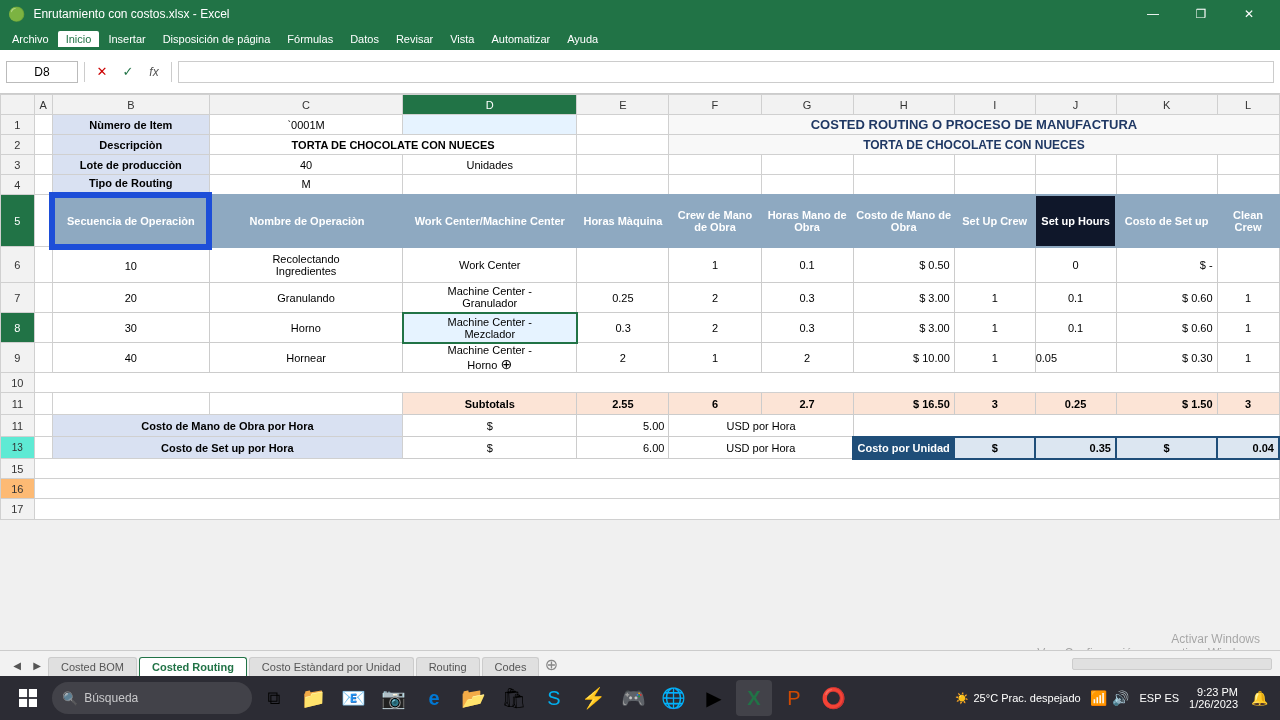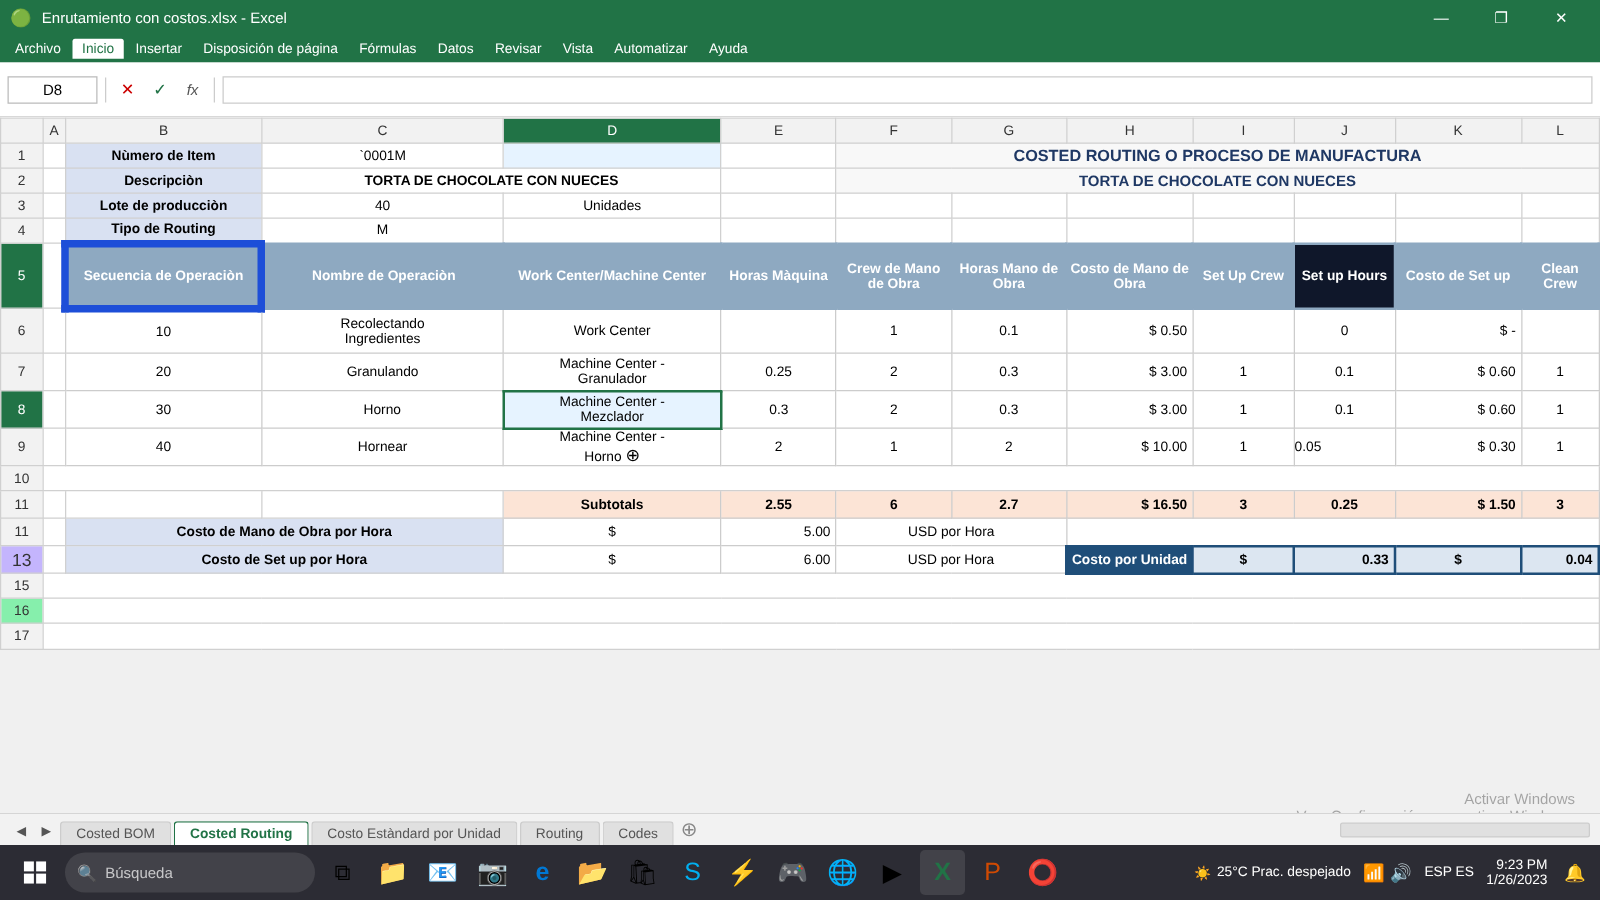"13" td { background: #c4b5fd -> #5eead4; font-size: 14px -> 10px }
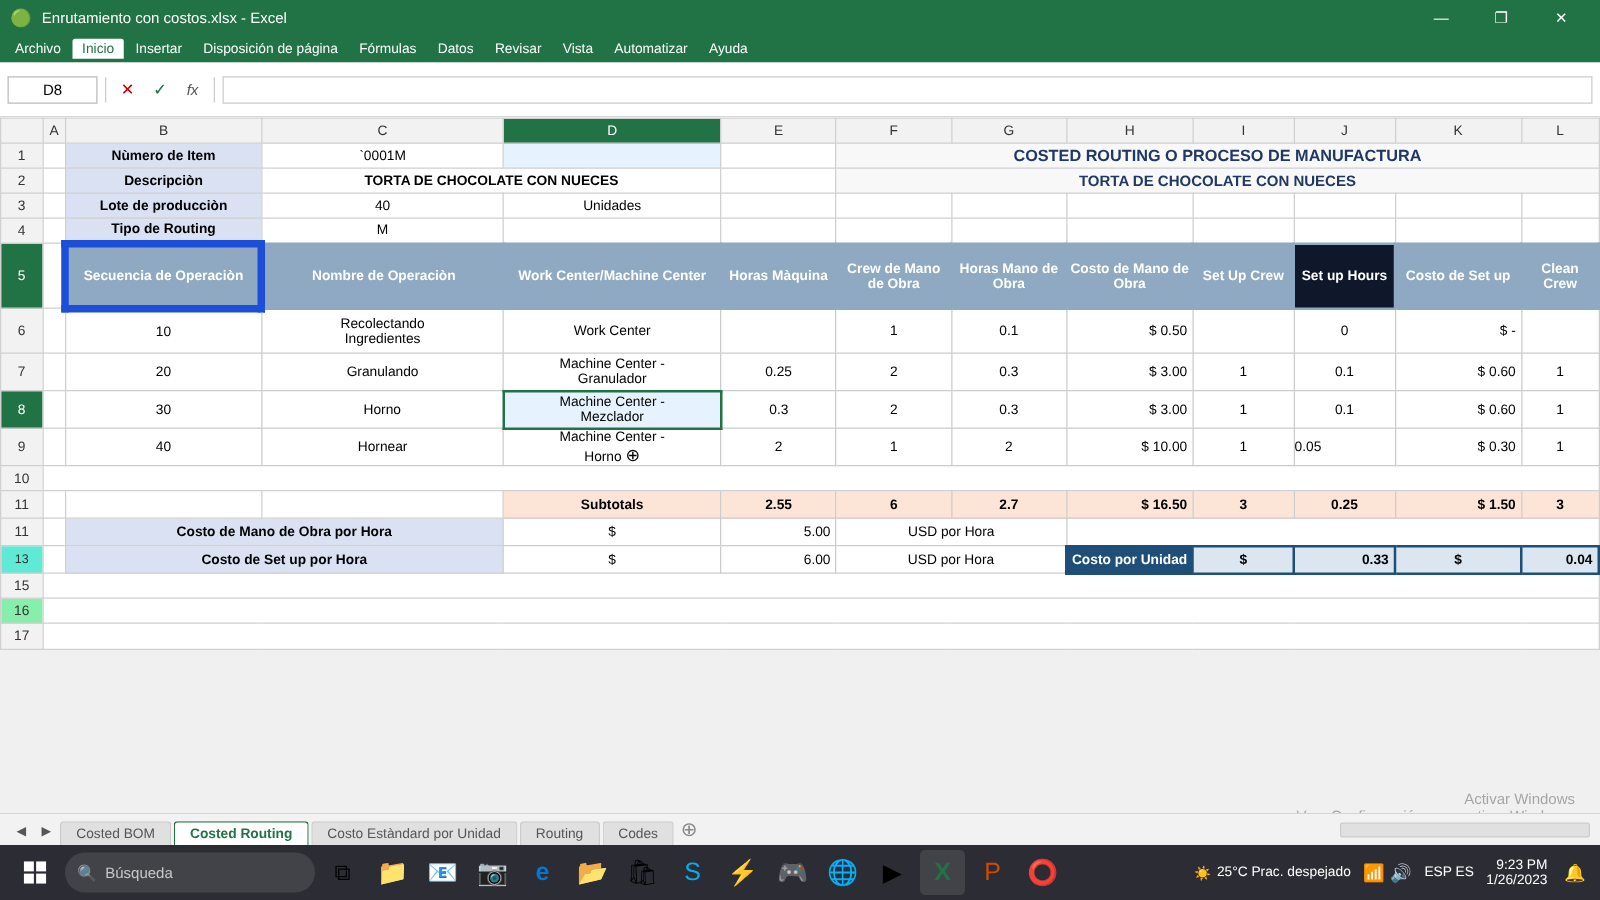"0.33" td { text: 0.33 -> 0.35 }
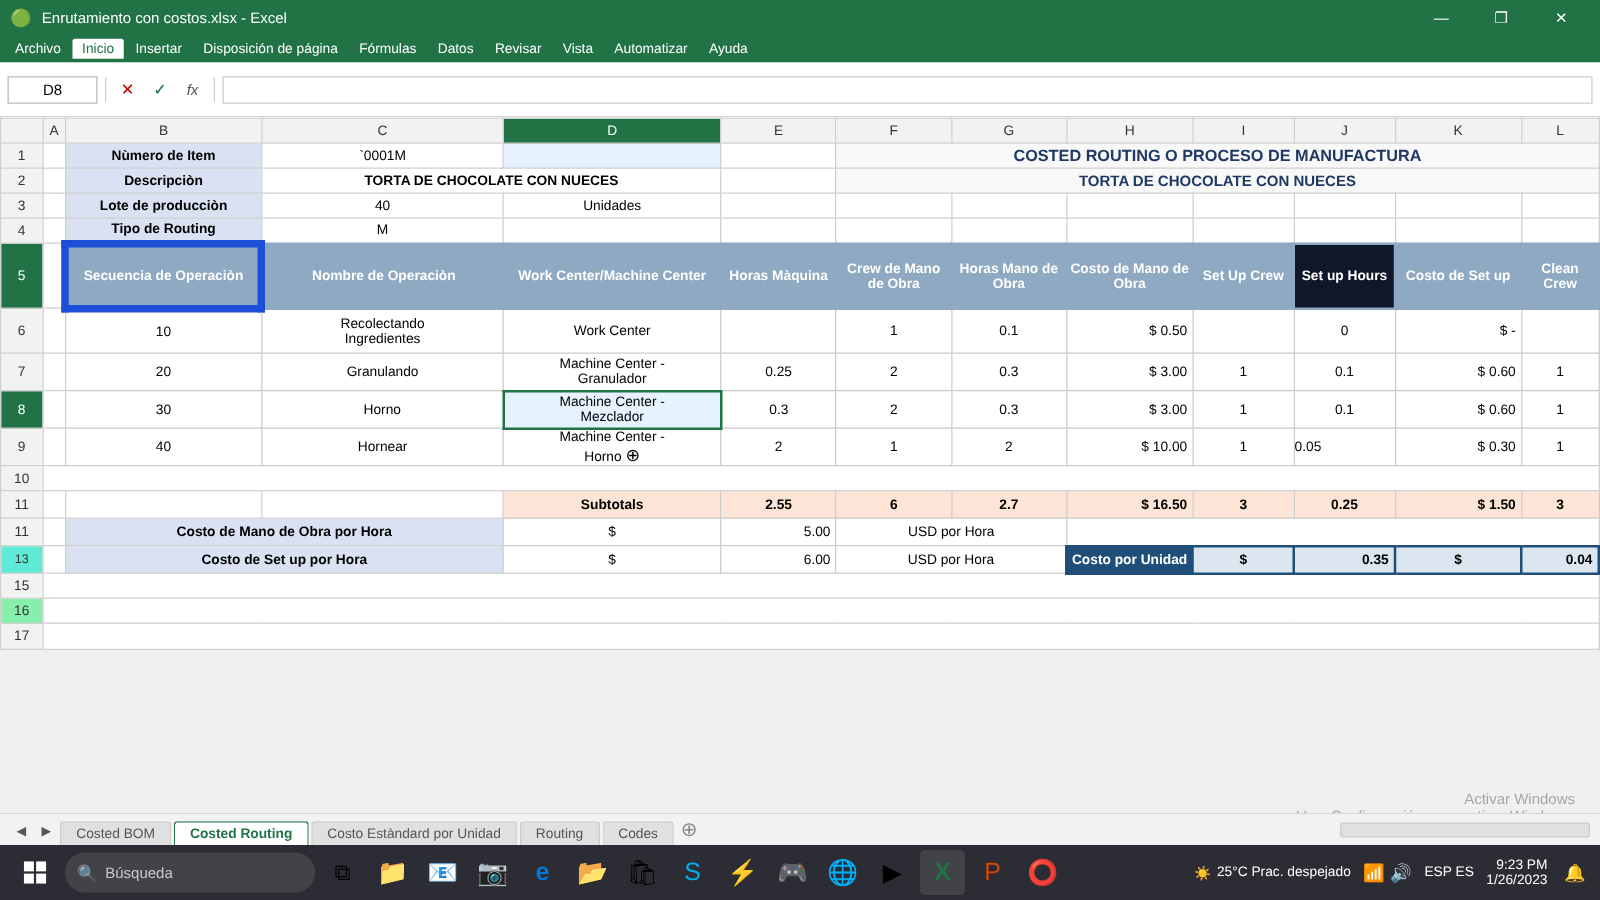"16" td { background: #86efac -> #fdba74 }
